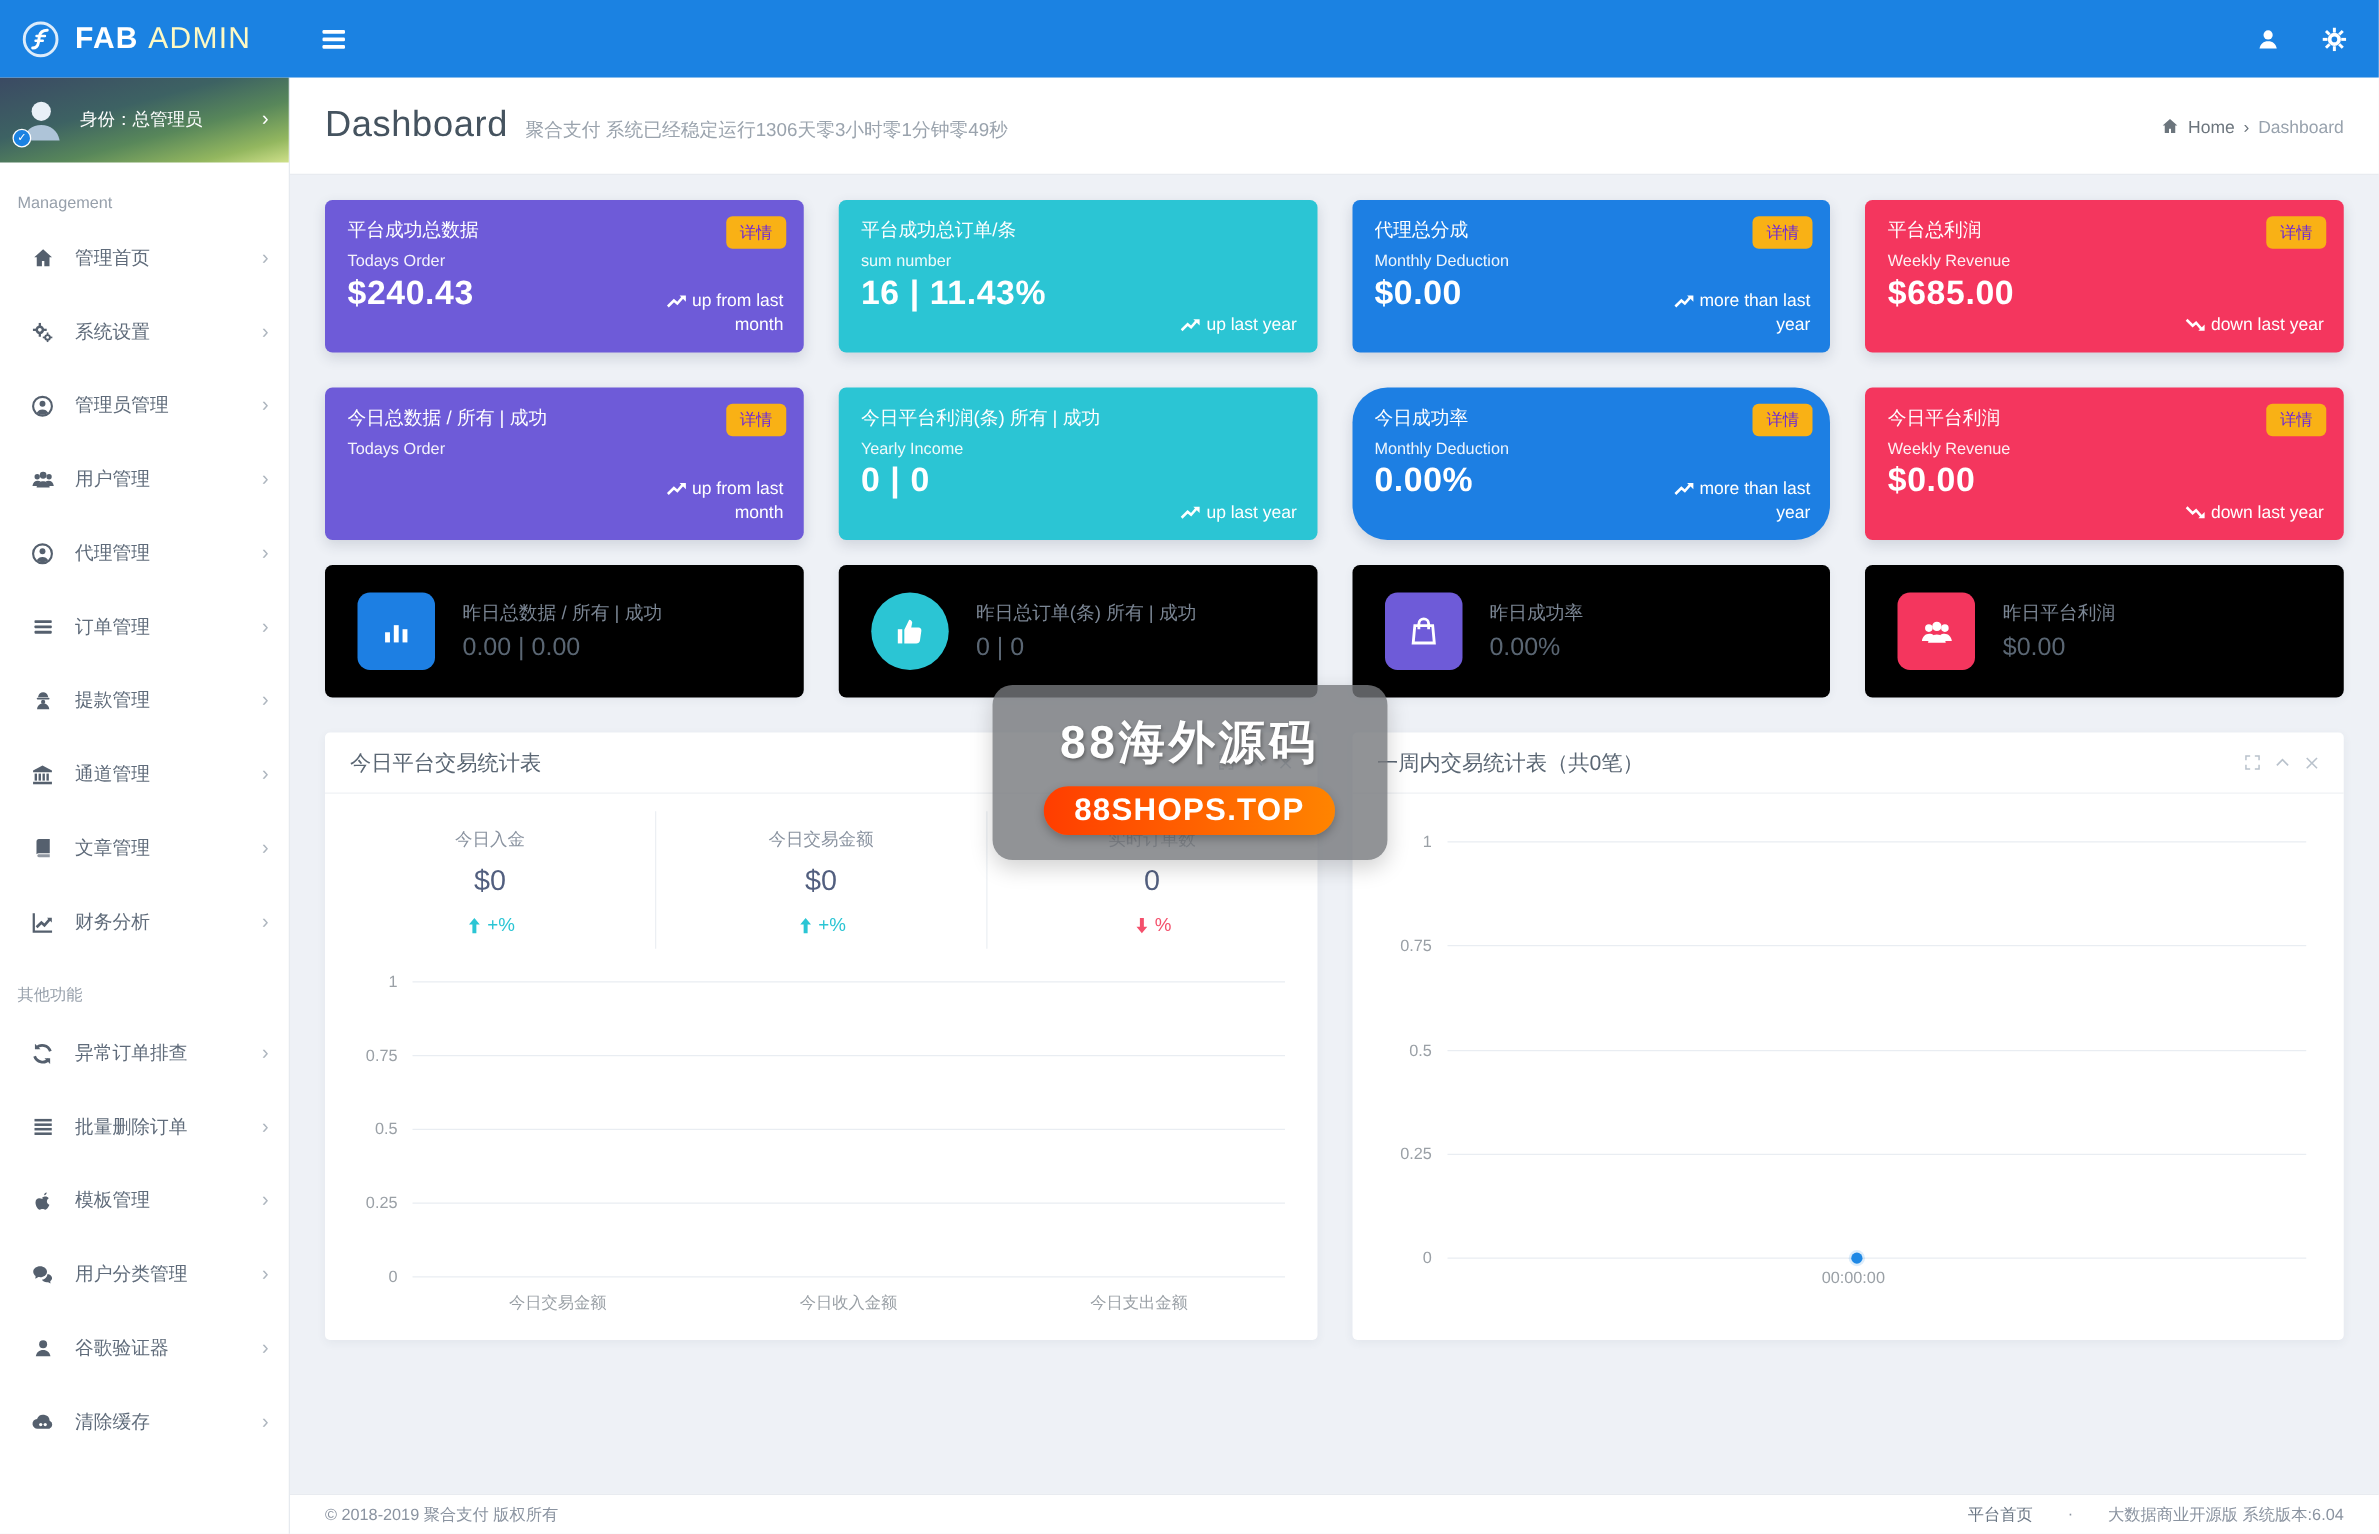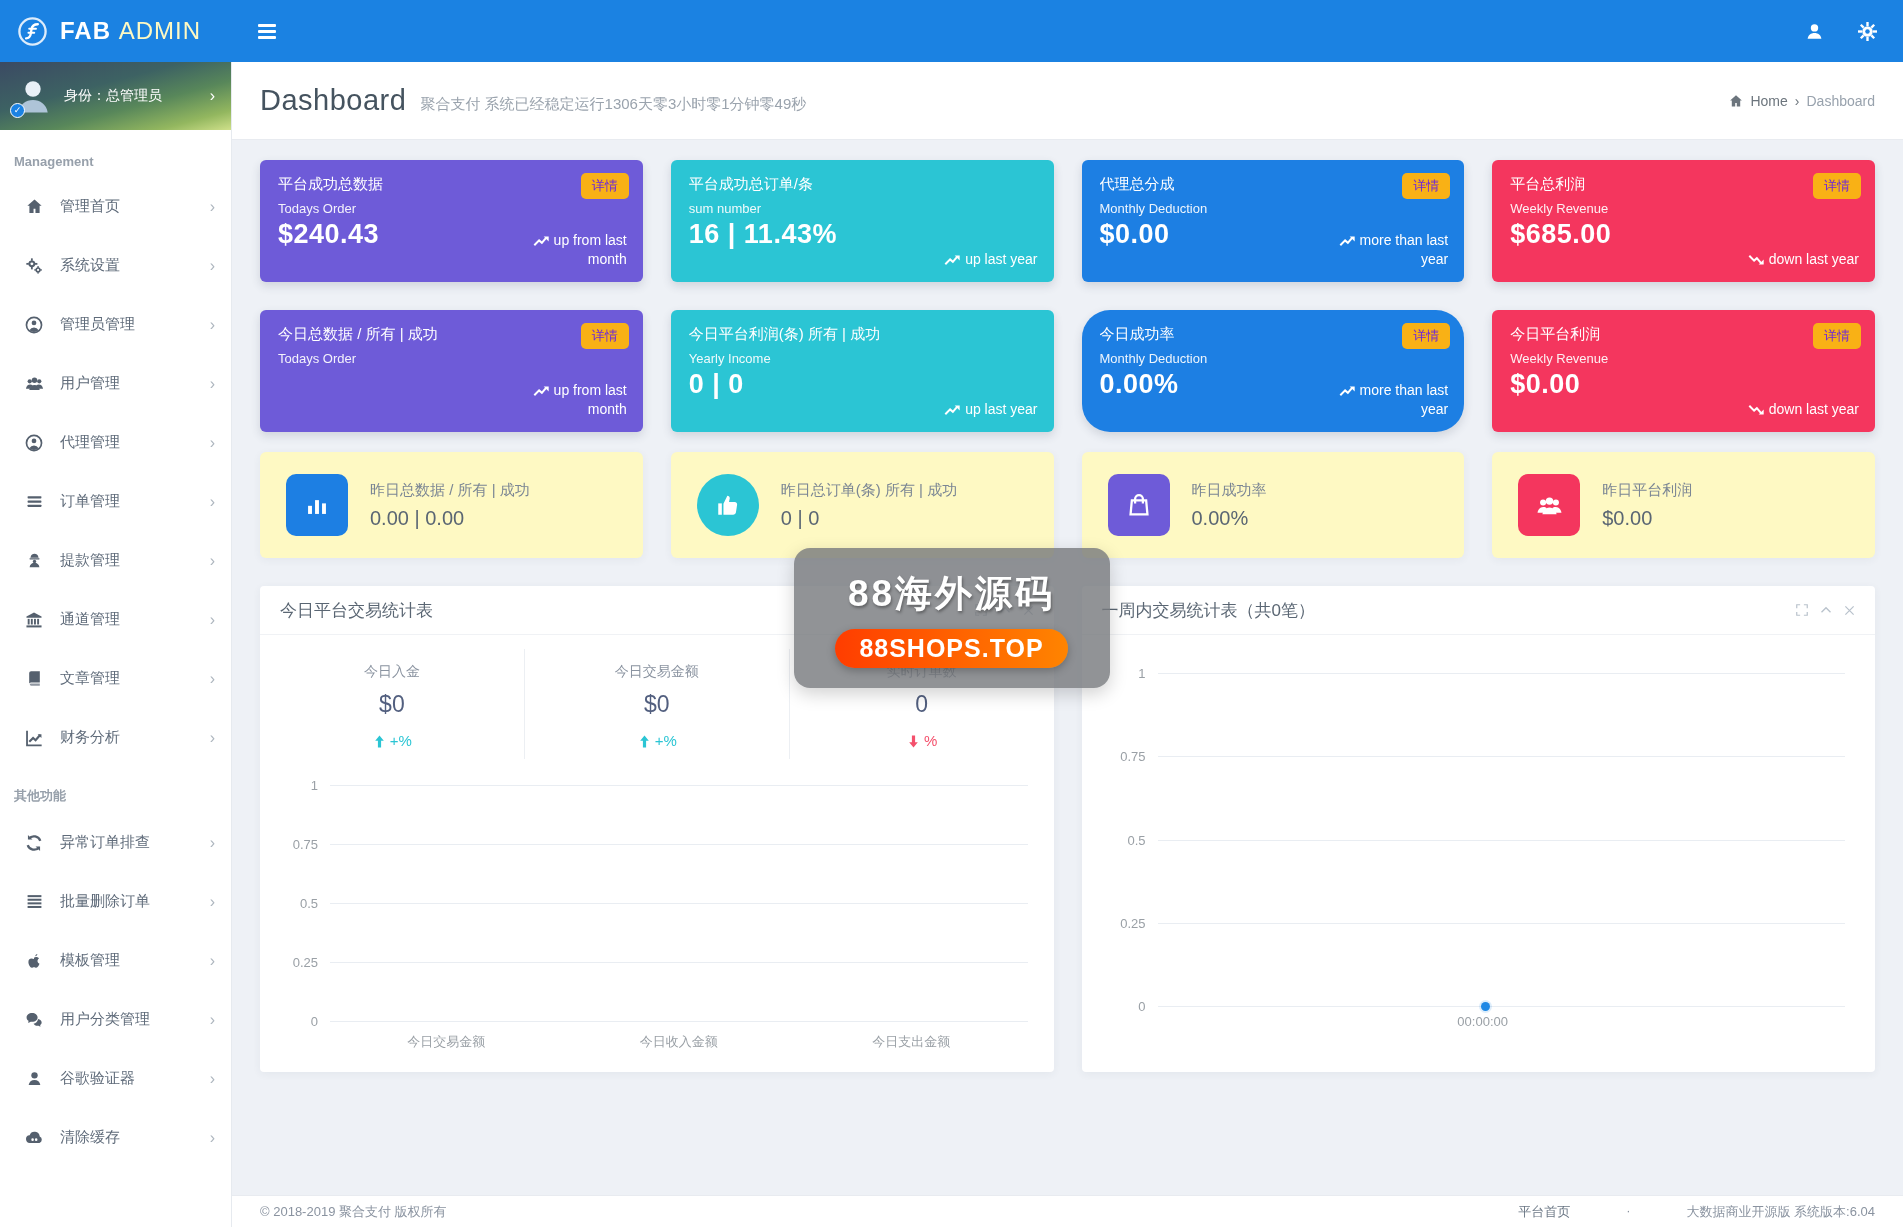"Management" .menu-label { font-weight: bold -> none }
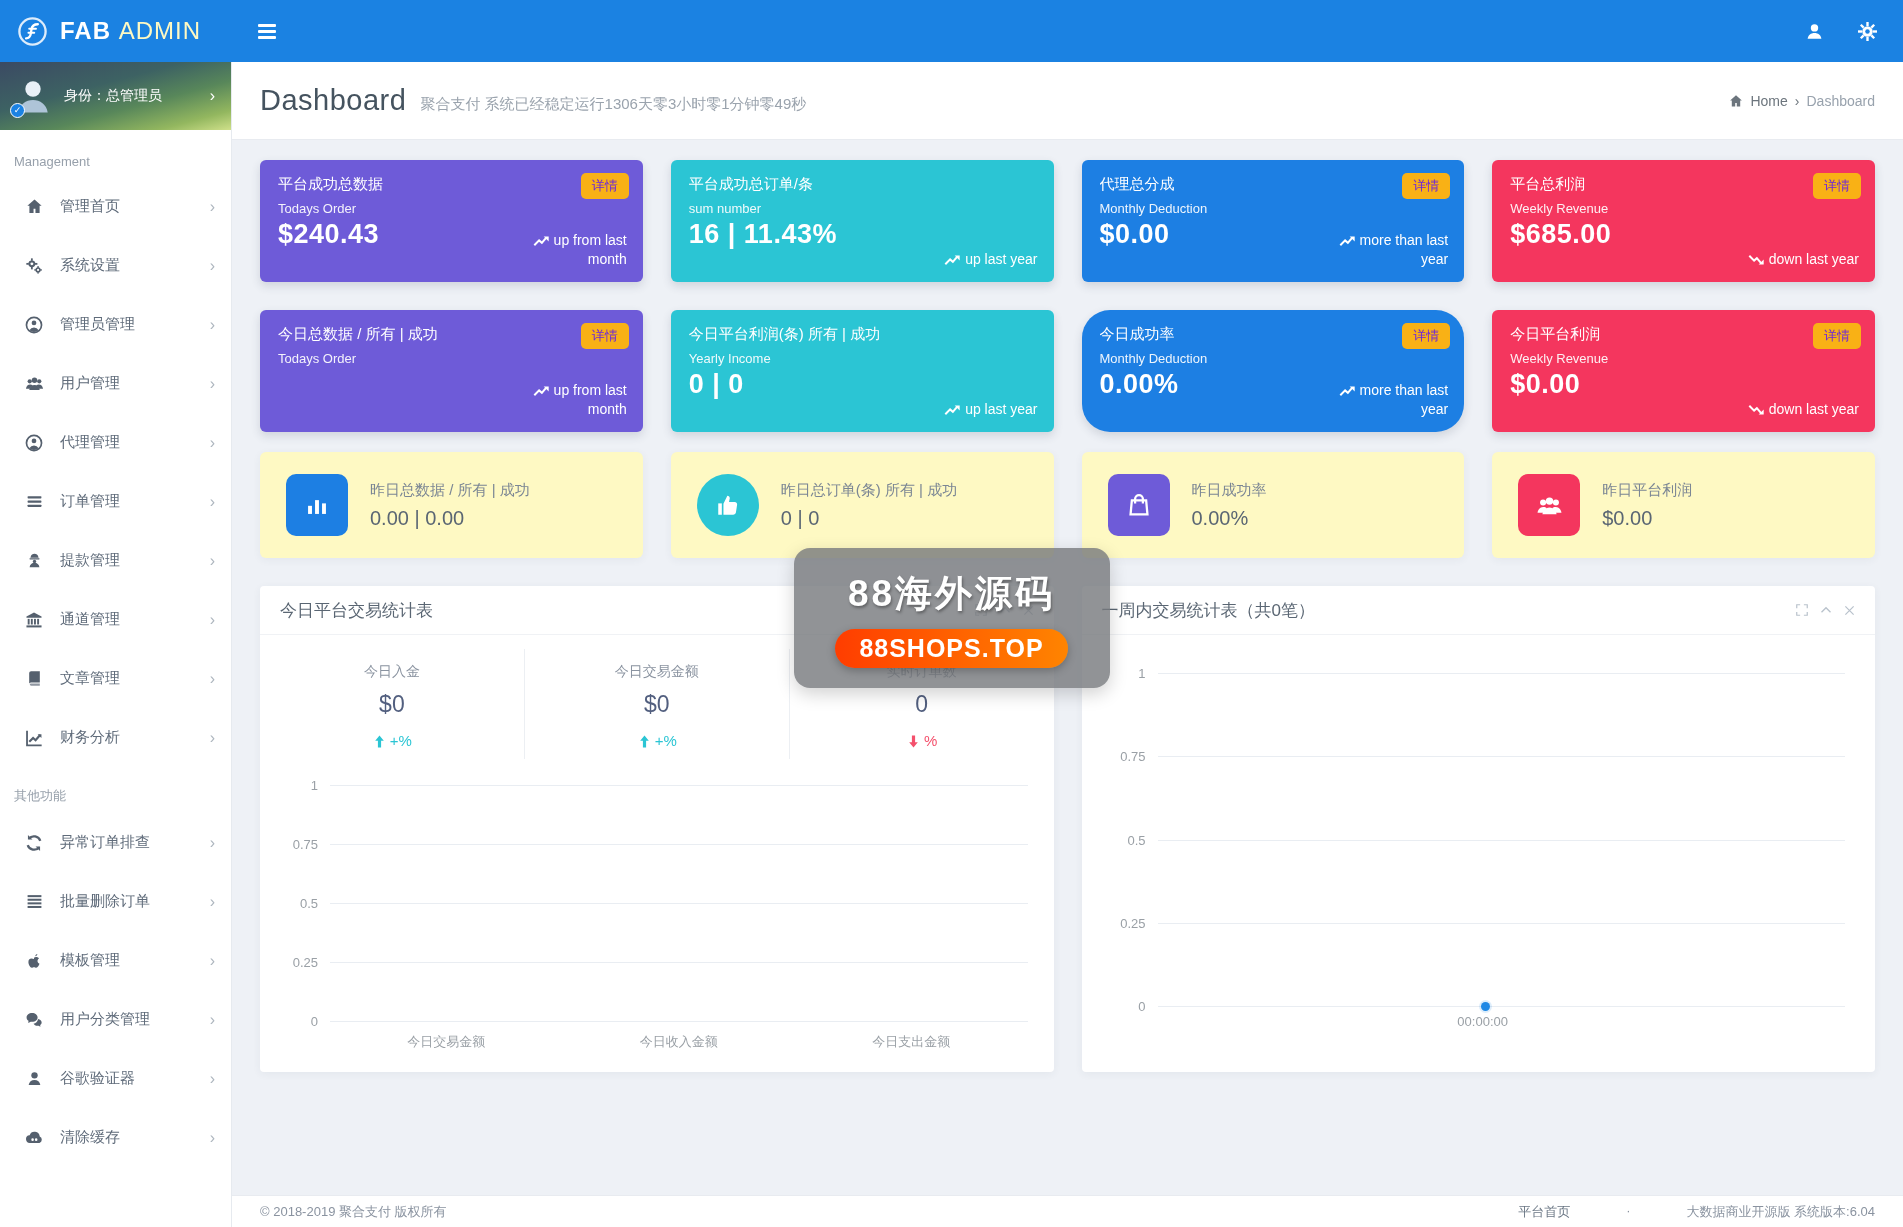"昨日总数据 / 所有 | 成功" .info-card { background: #fef9c3 -> #000000 }
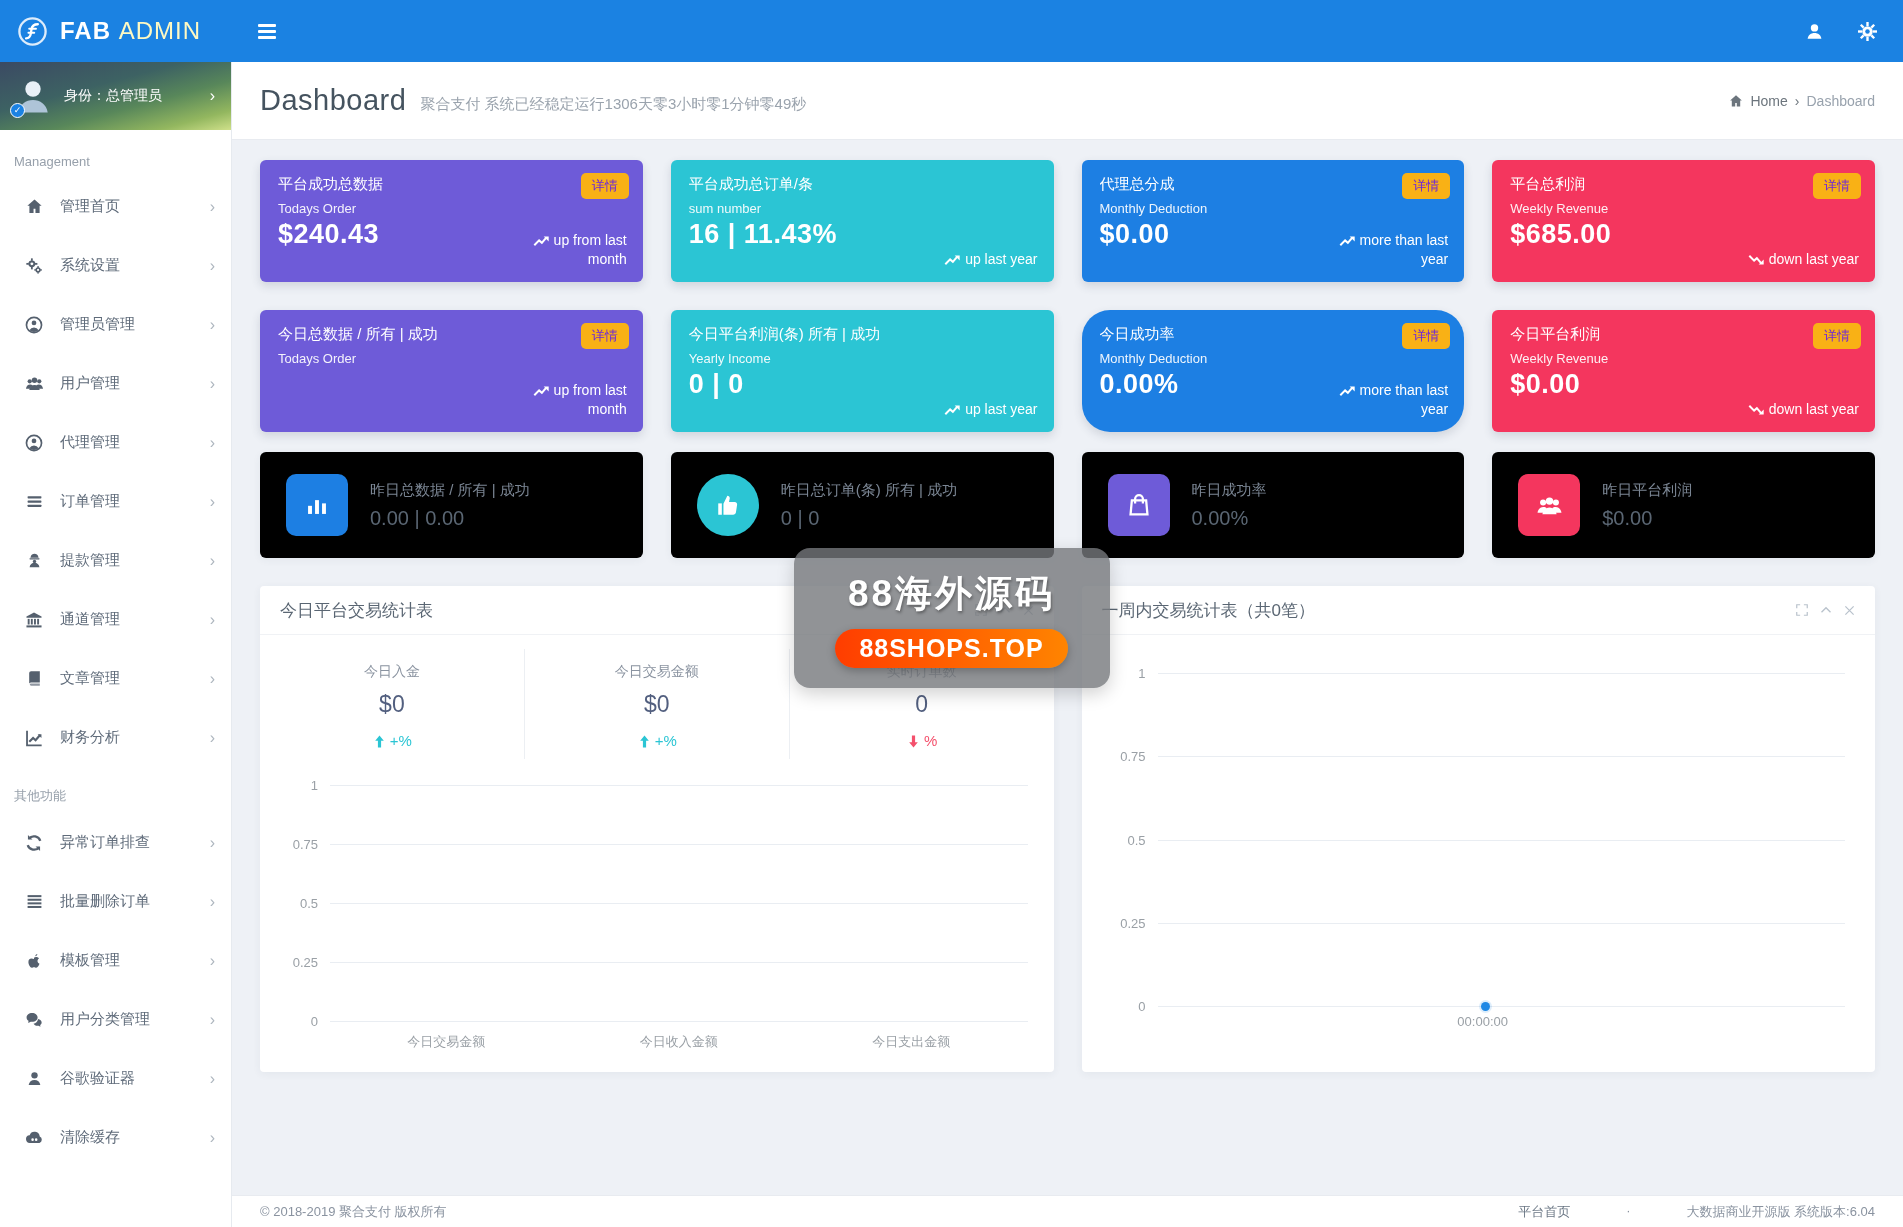"平台首页" .footer-right { gap: 56px -> 28px }
